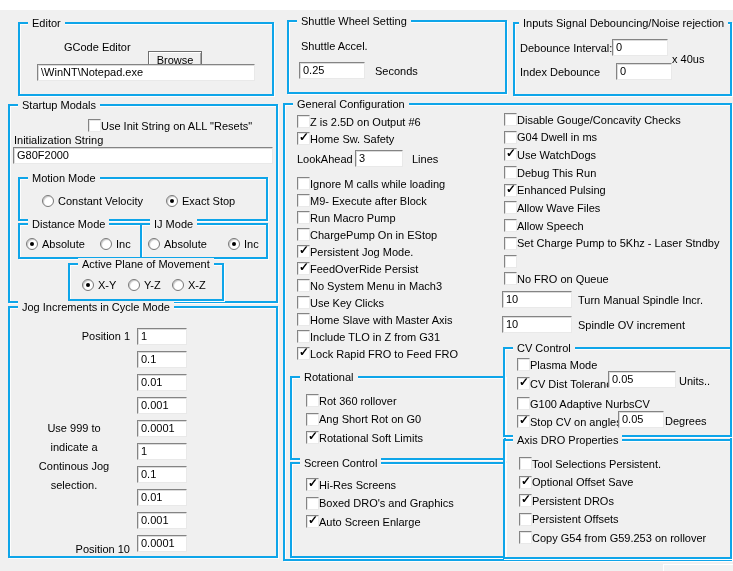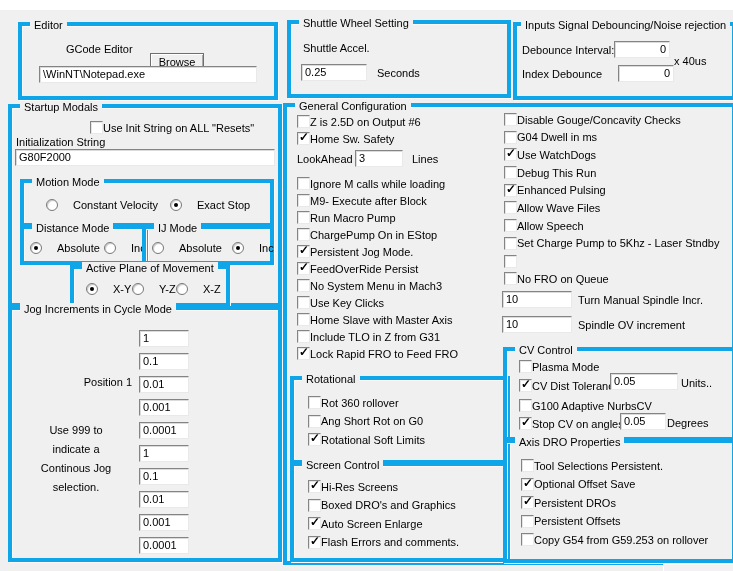"Editor" .grp { border: 4px solid #0ea5e9 -> 2px solid #0ea5e9 }
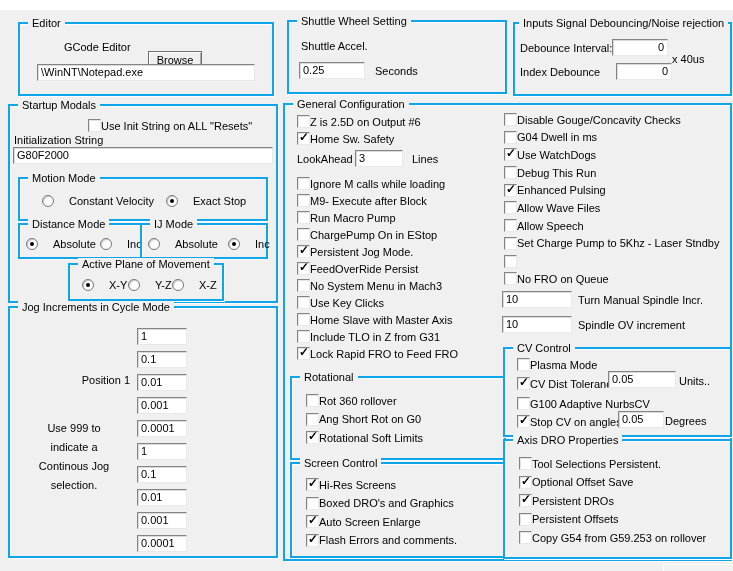"Inputs Signal Debouncing/Noise rejection" div.grp { text-align: right -> none }
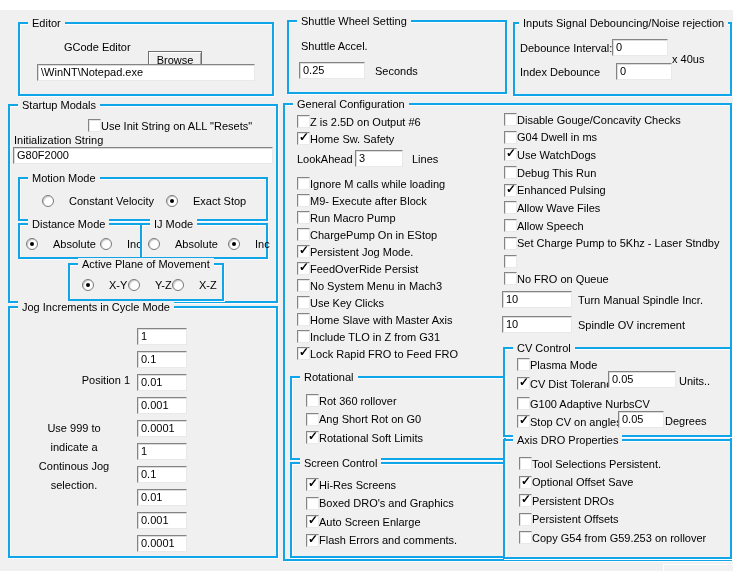"Constant Velocity" .radiorow { gap: 15px -> 4px }
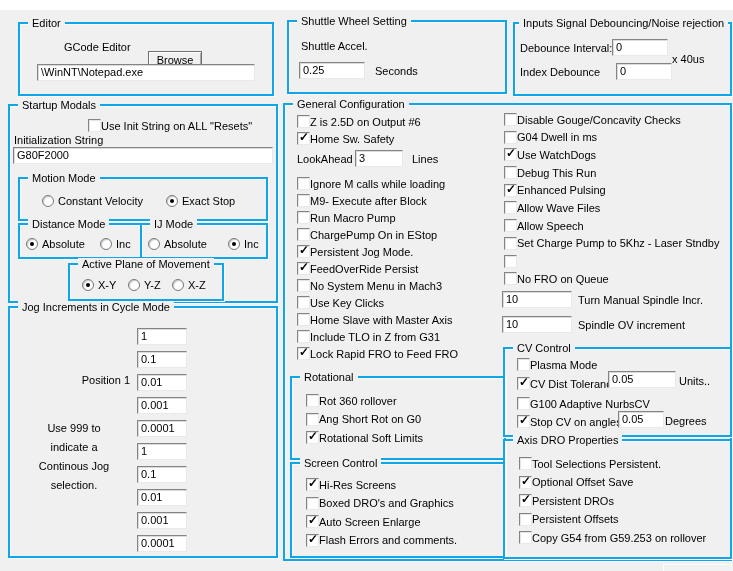"Position 1" .right { margin-top: 44px -> none }
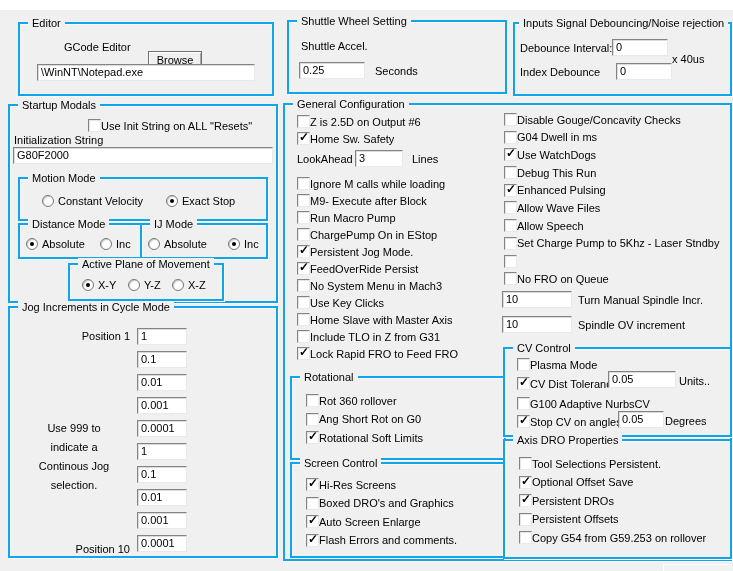"Flash Errors and comments." div.chkrow { html: <div> <span></span> <span>Flash Errors and comments.</span> </div> -> none }
